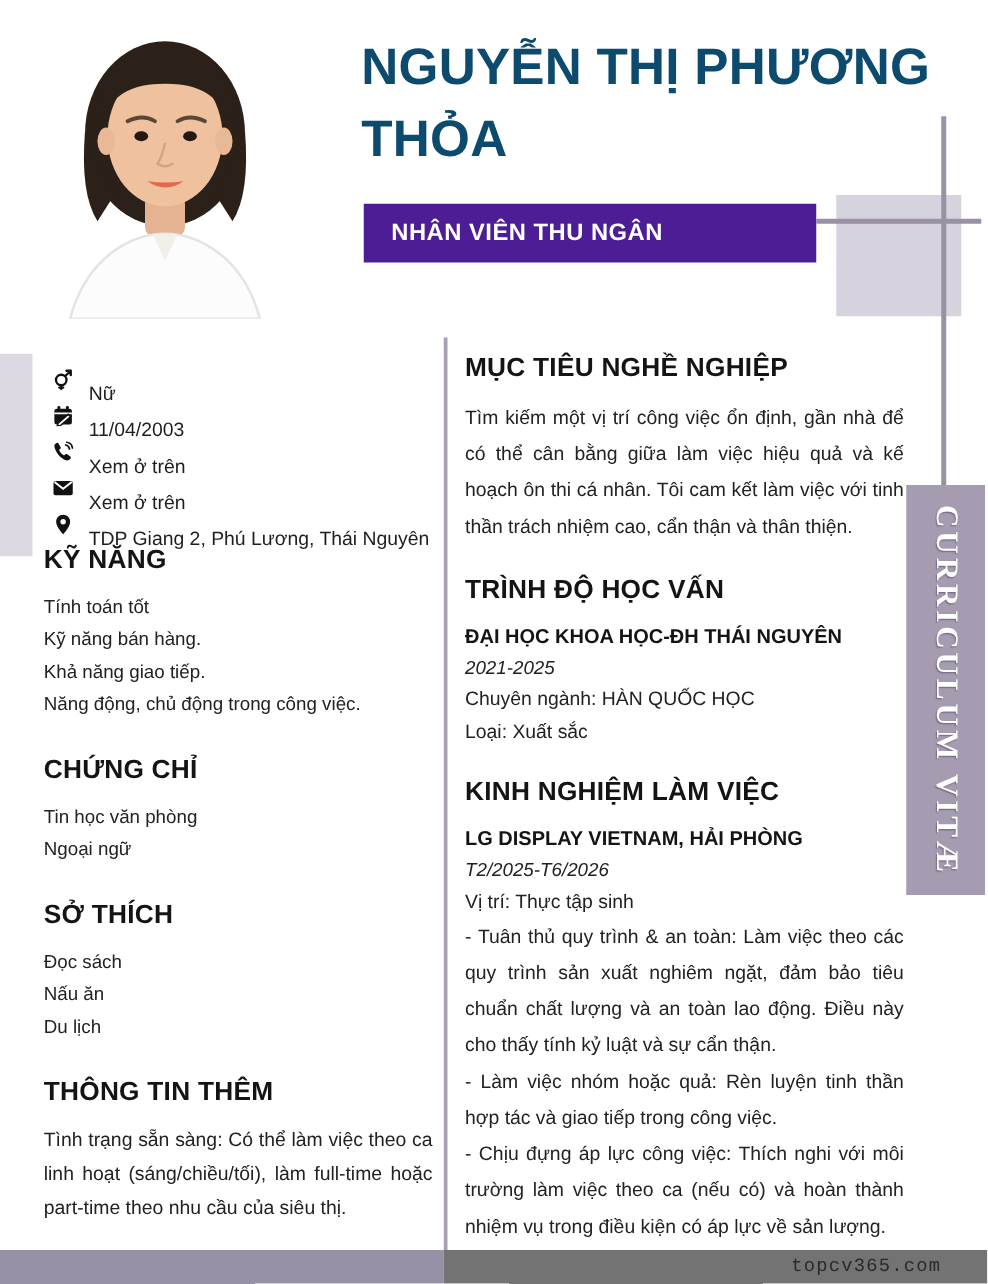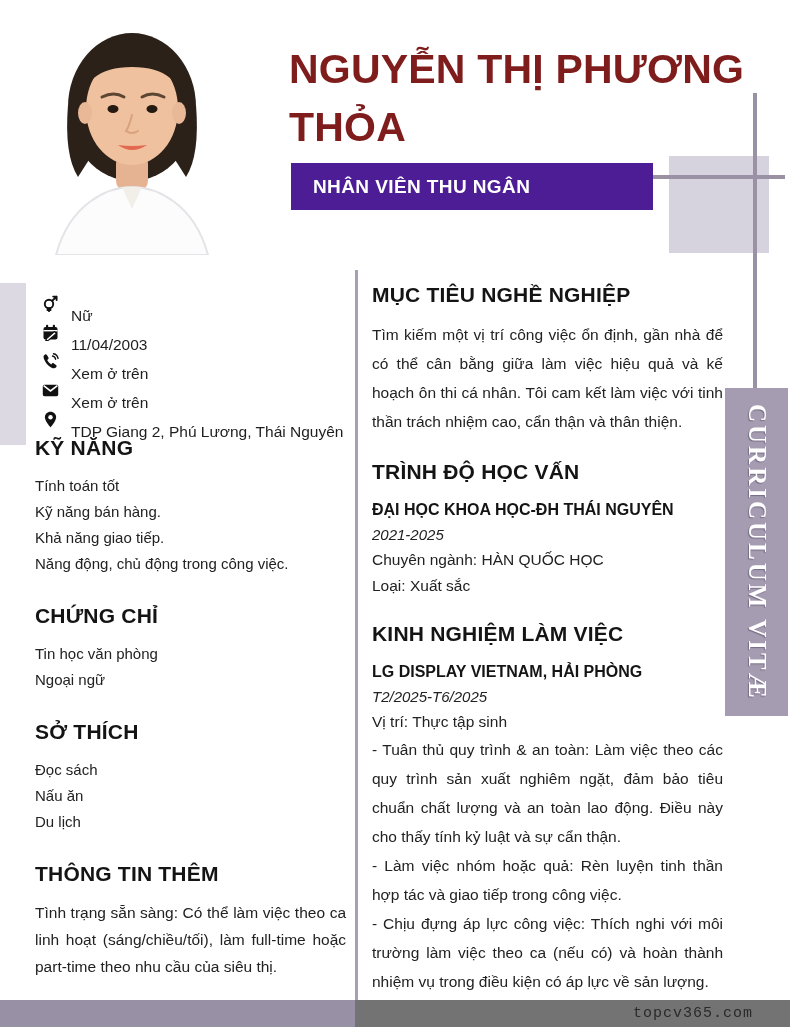"NGUYỄN THỊ PHƯƠNG THỎA" .name { color: #7f1d1d -> #0c4a6e; top: 40px -> 24px }
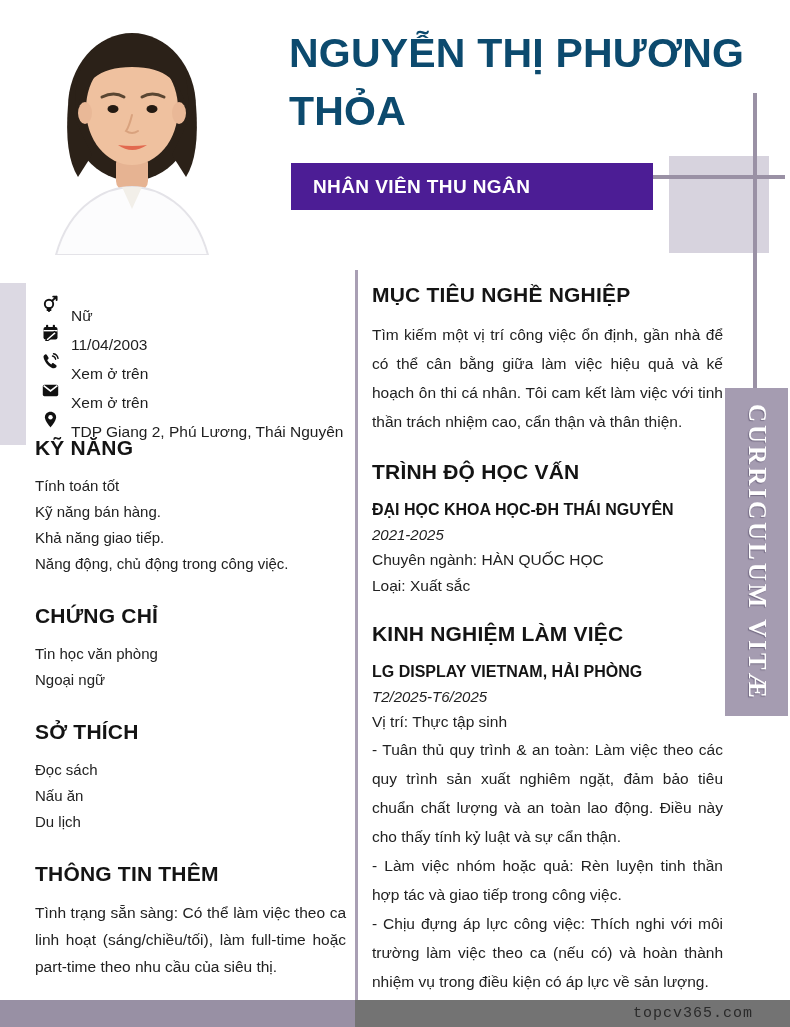"T2/2025-T6/2025" div.sub-italic { text: T2/2025-T6/2025 -> T2/2025-T6/2026 }
